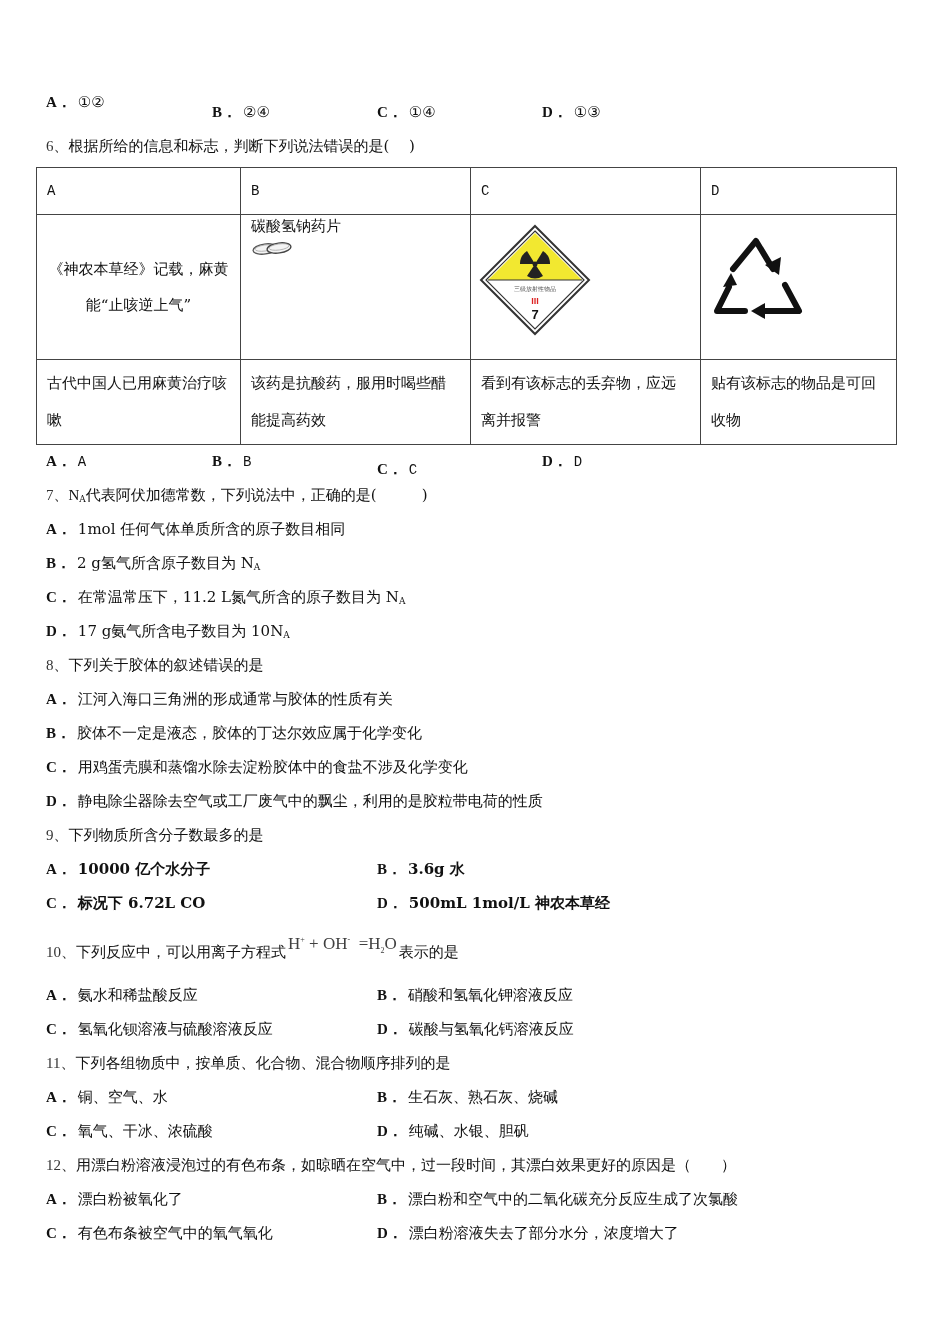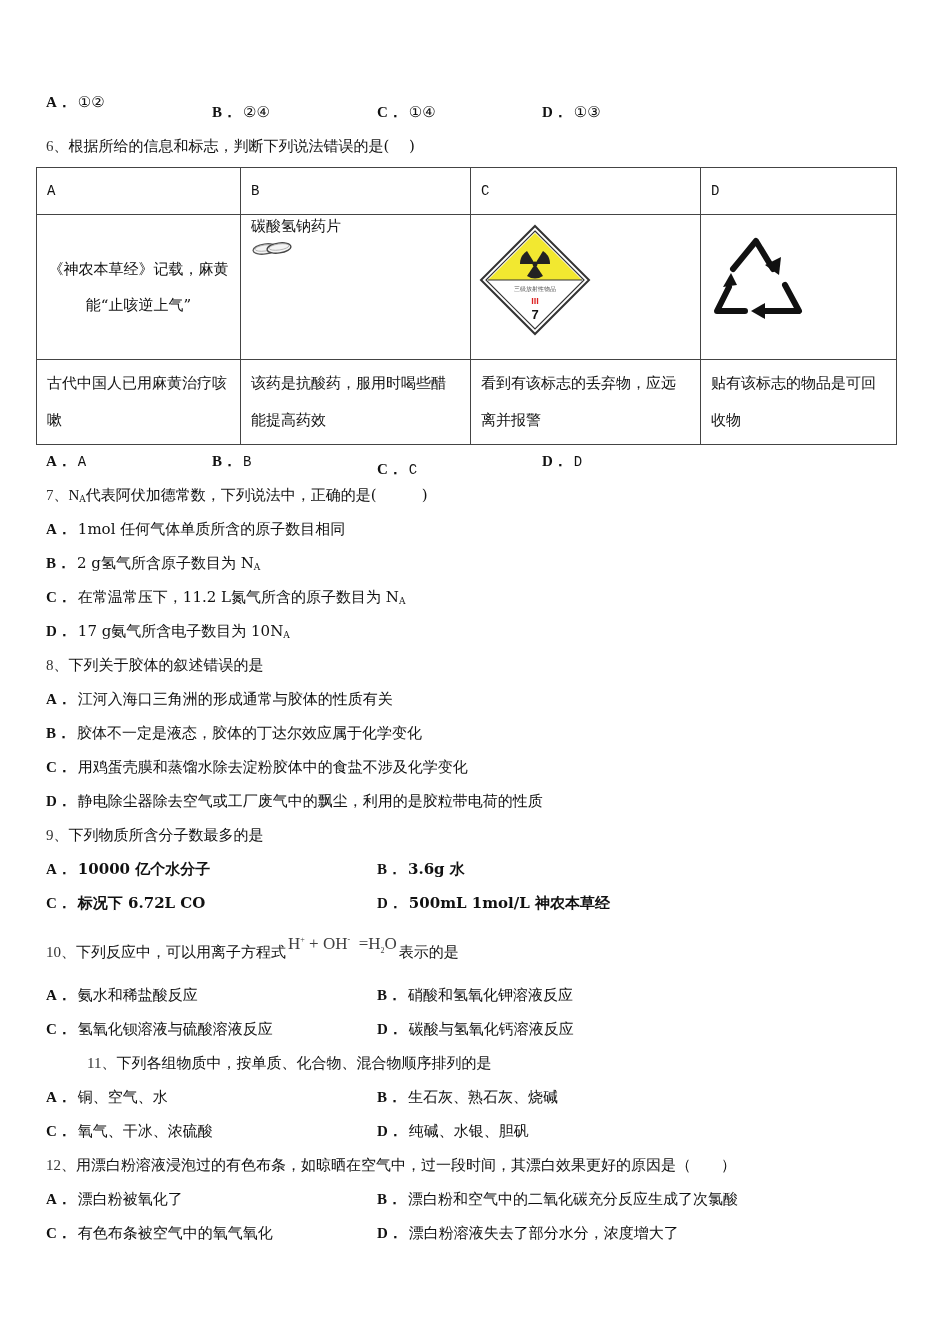"11、下列各组物质中，按单质、化合物、混合物顺序排列的是" div.line { margin-left: 41px -> none }
